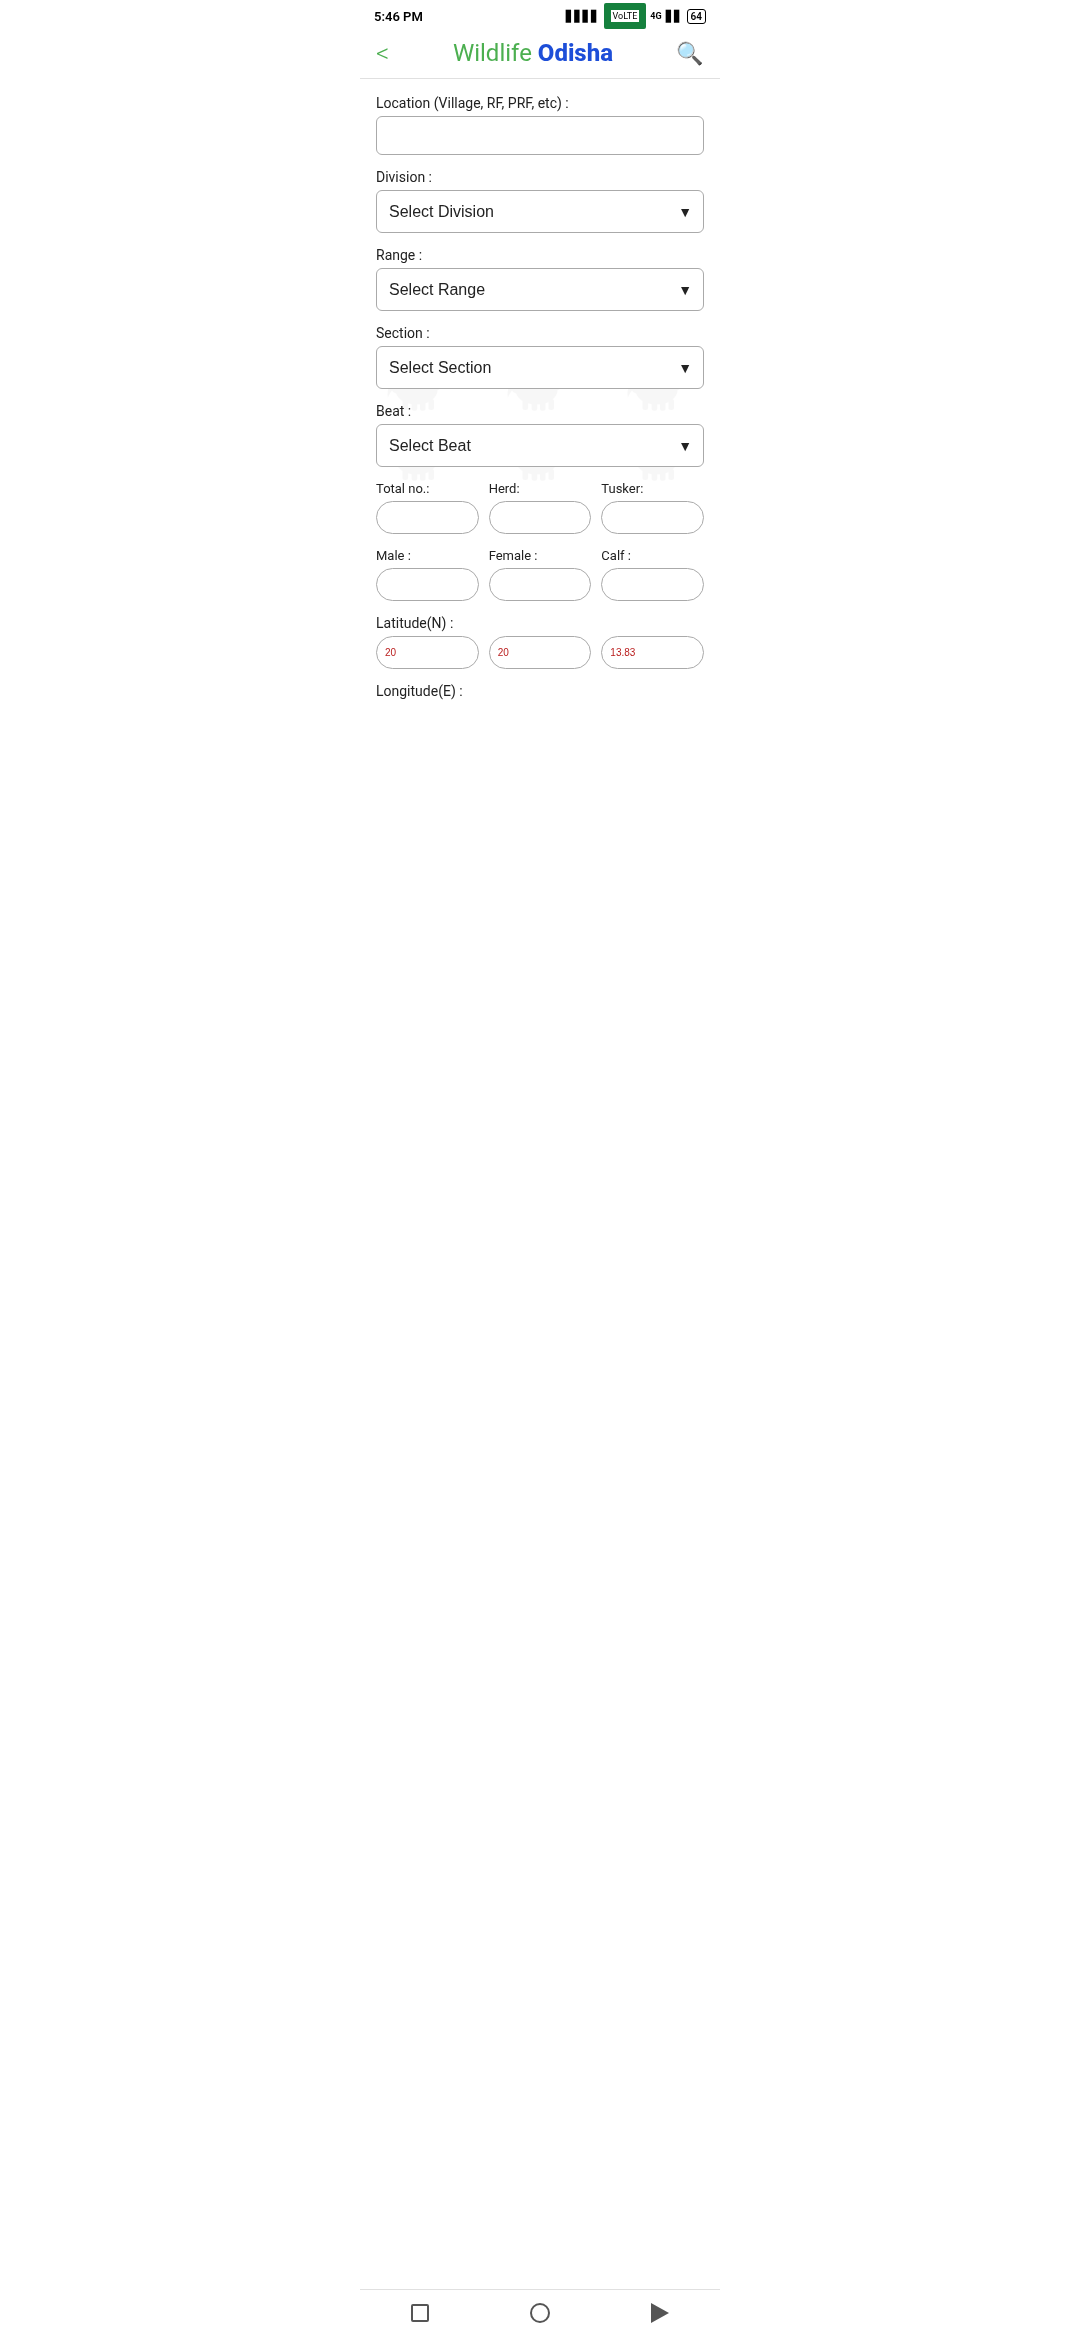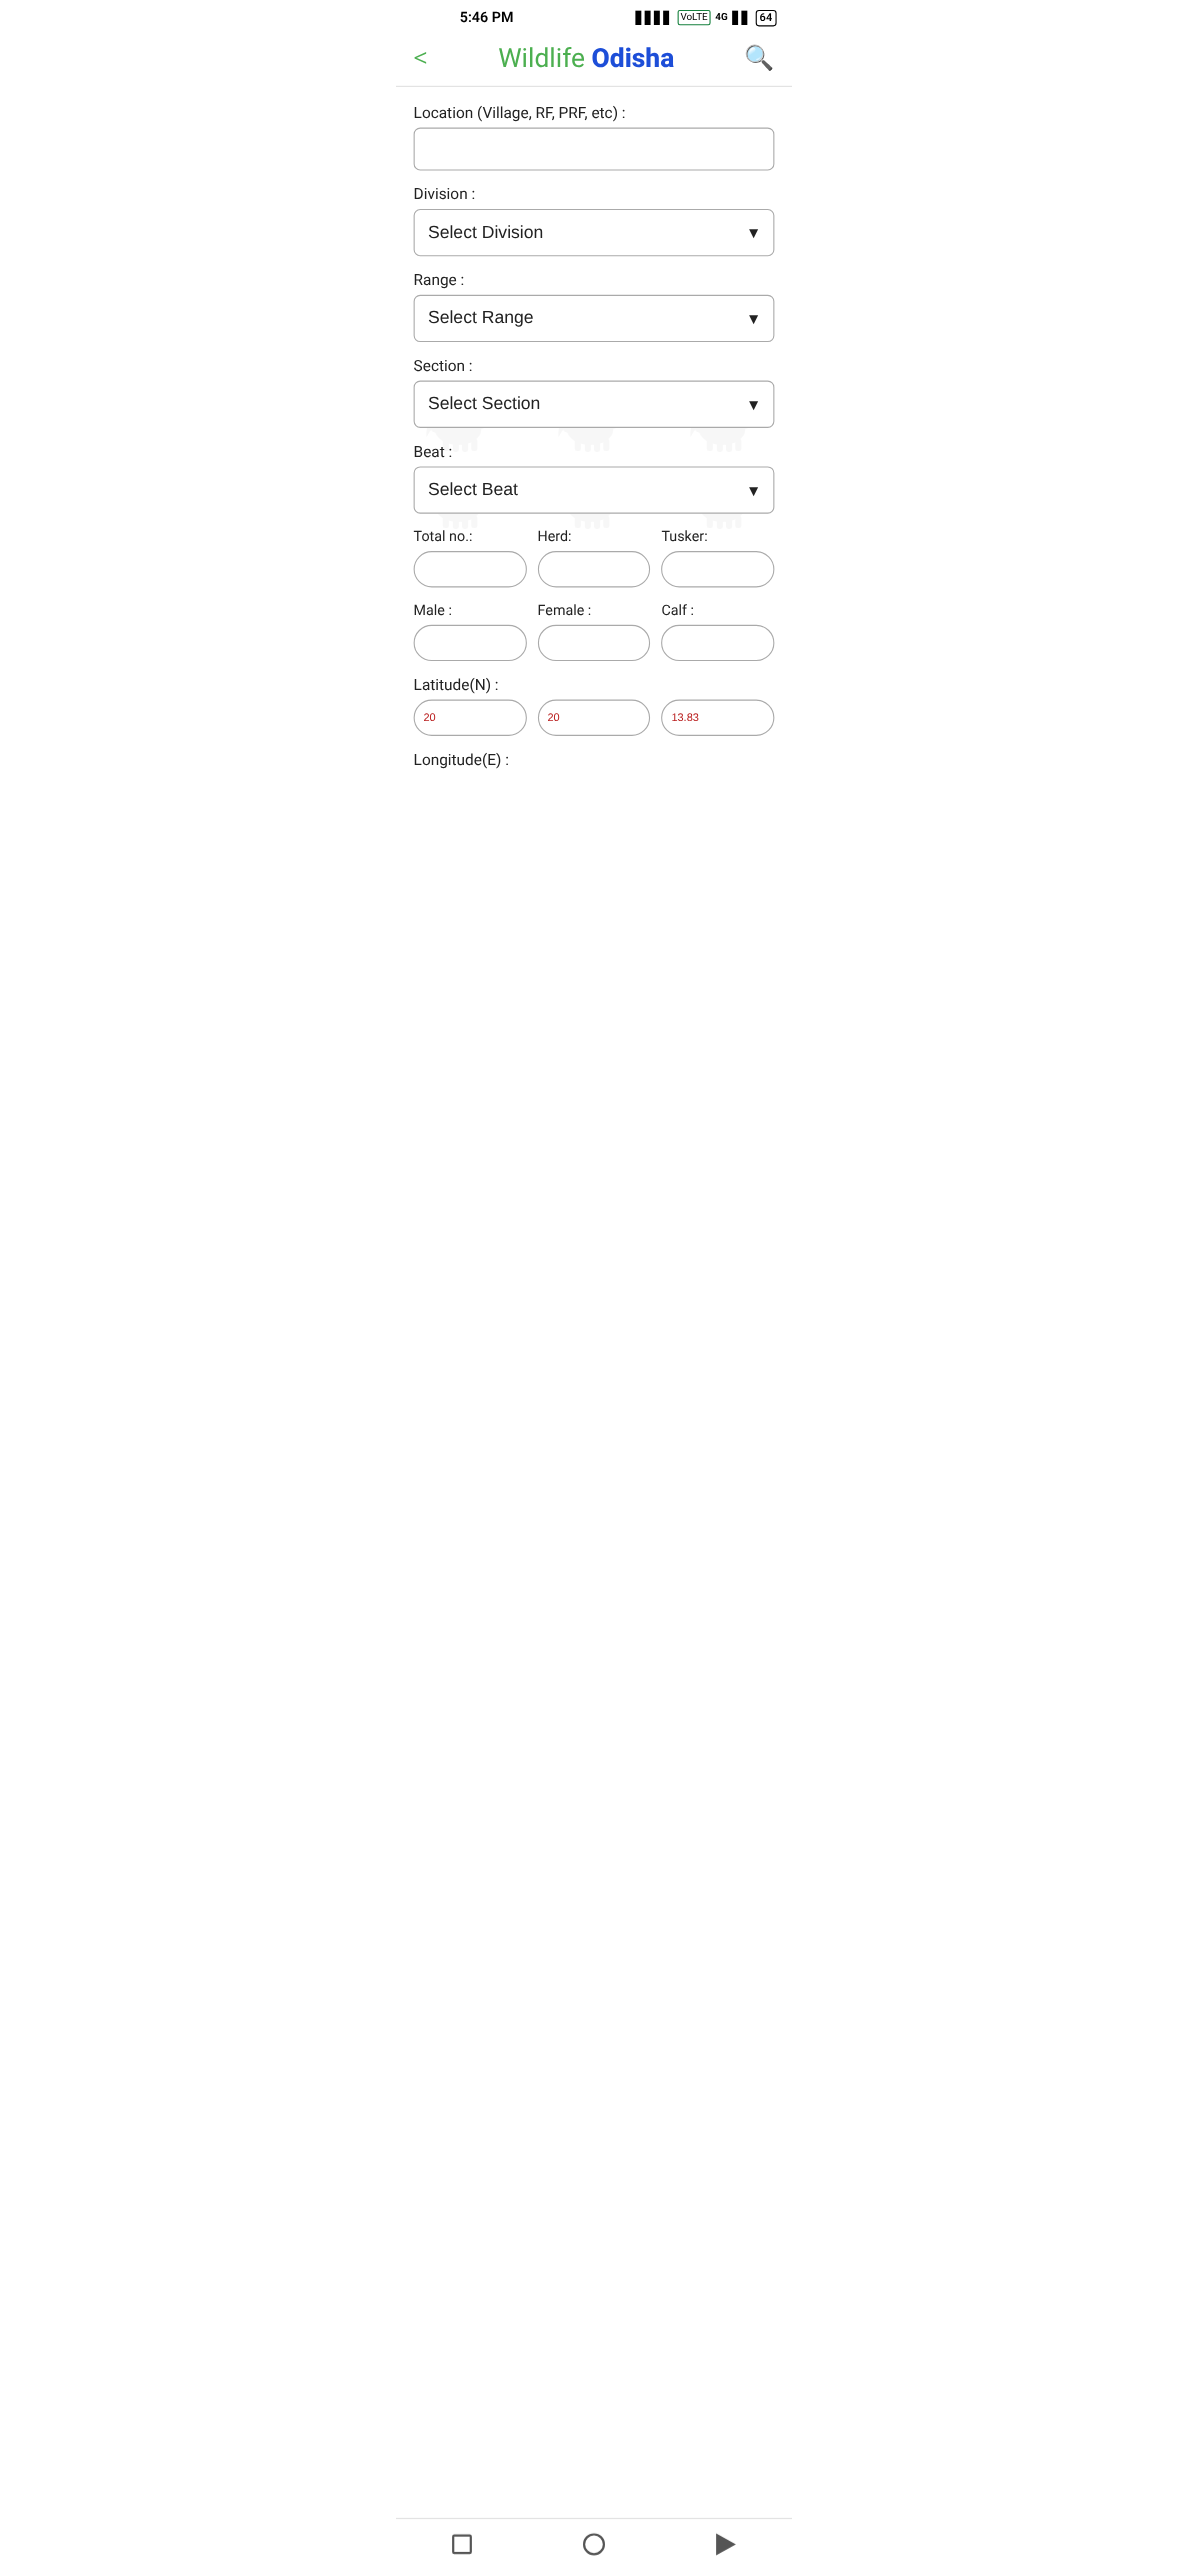"5:46 PM" .status-time { margin-left: 44px -> none }
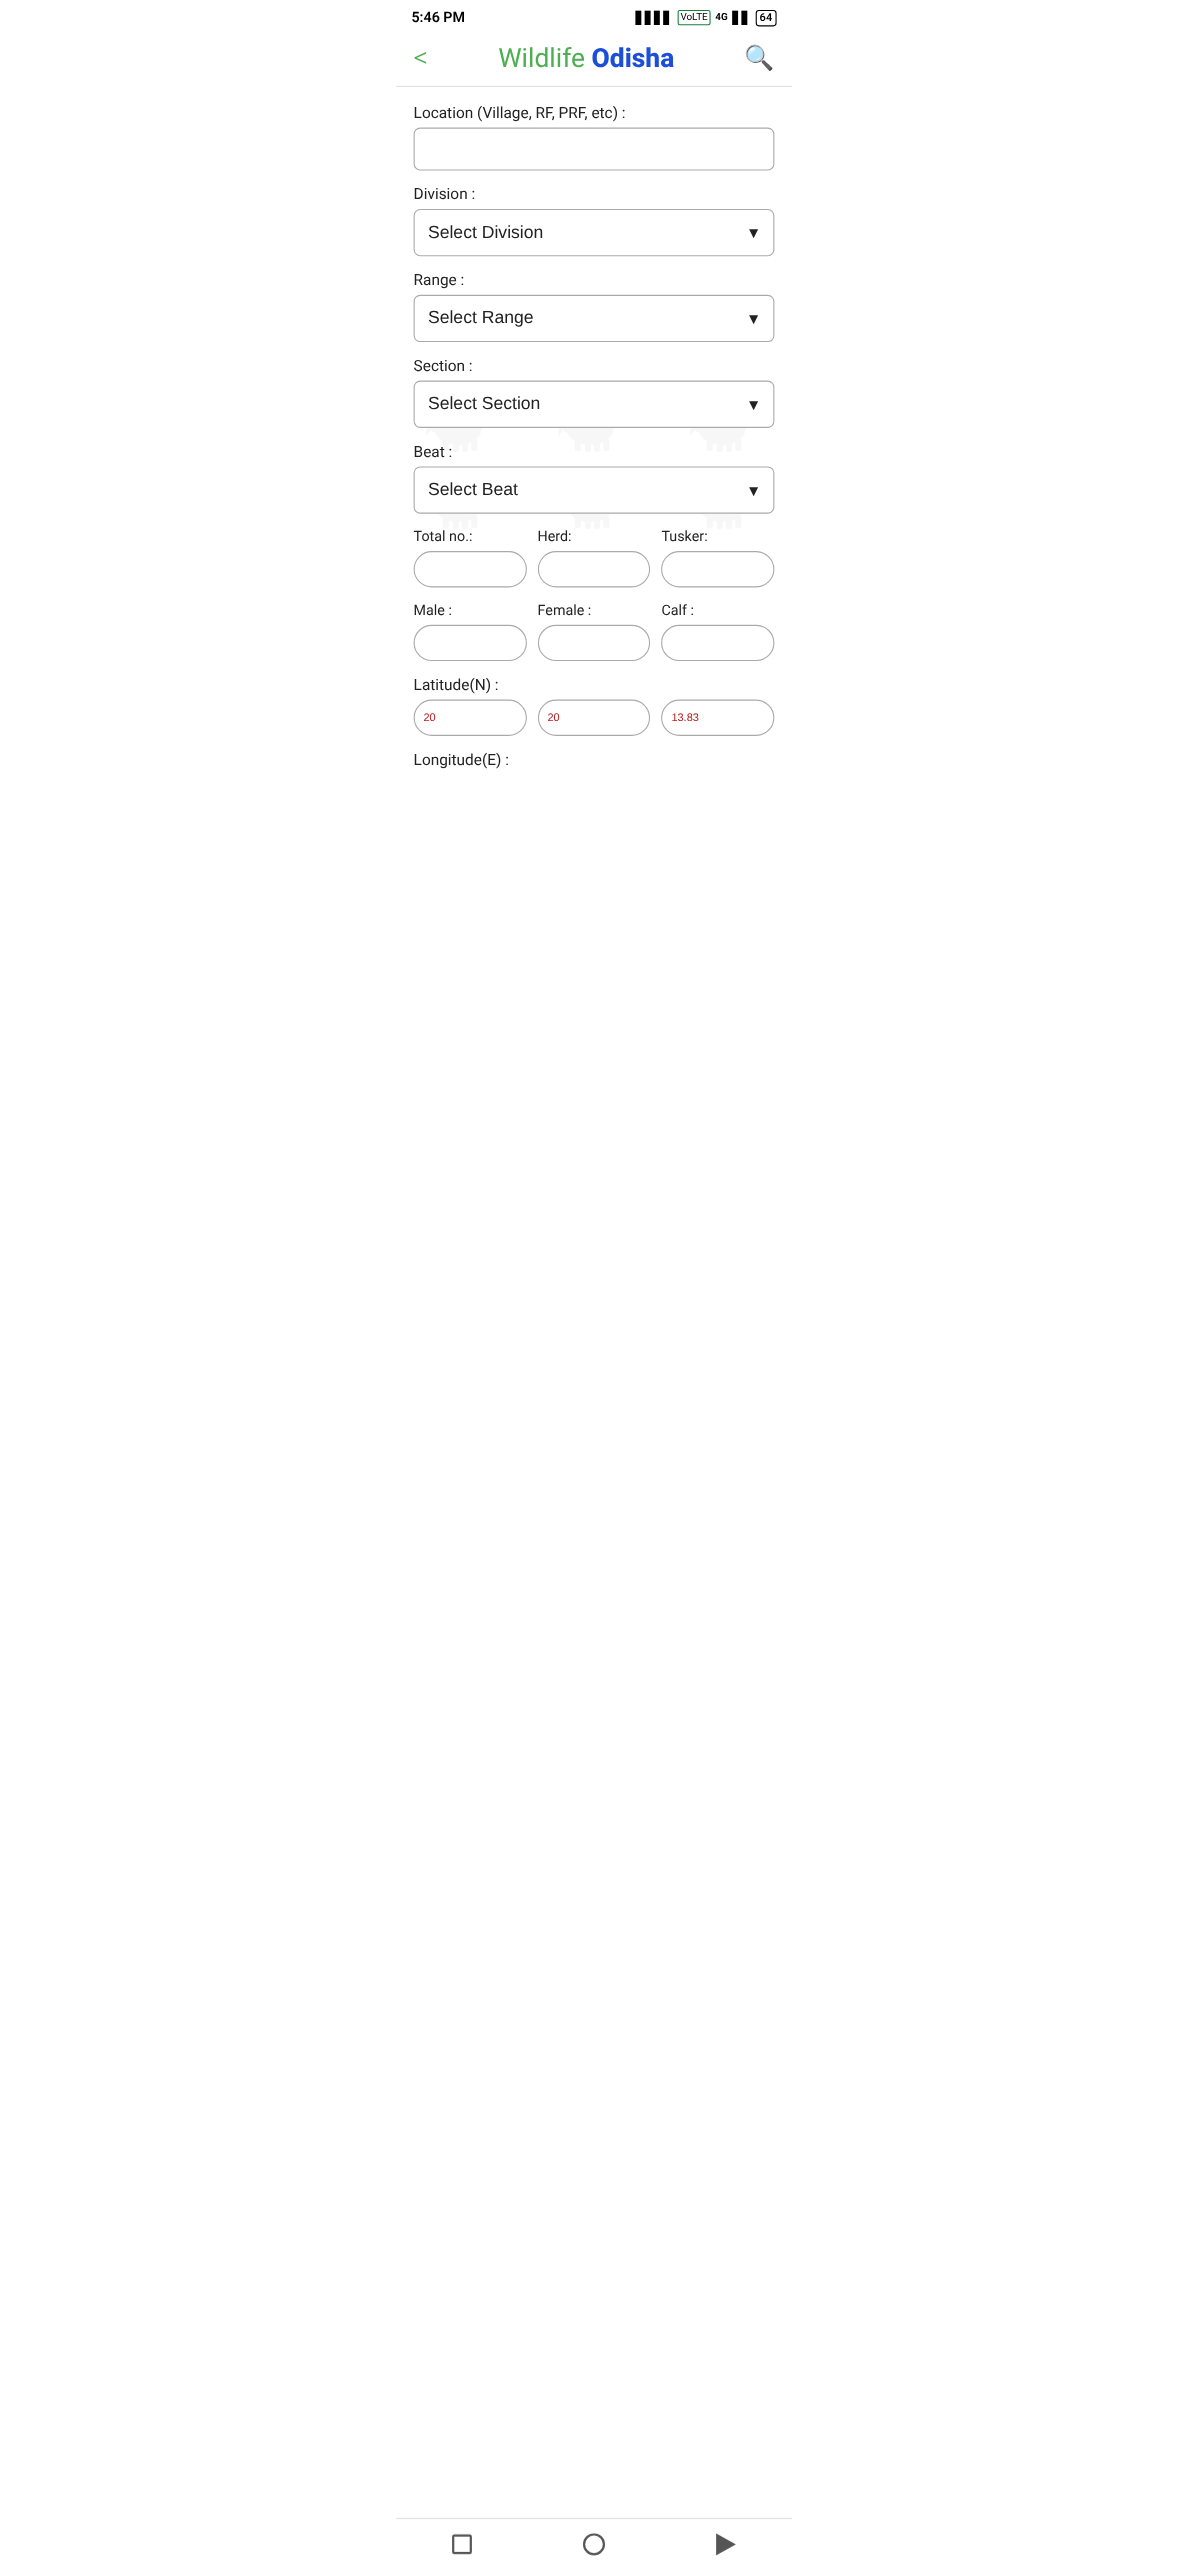"Vo" span { border: 1px solid #15803d -> 7px solid #15803d }
